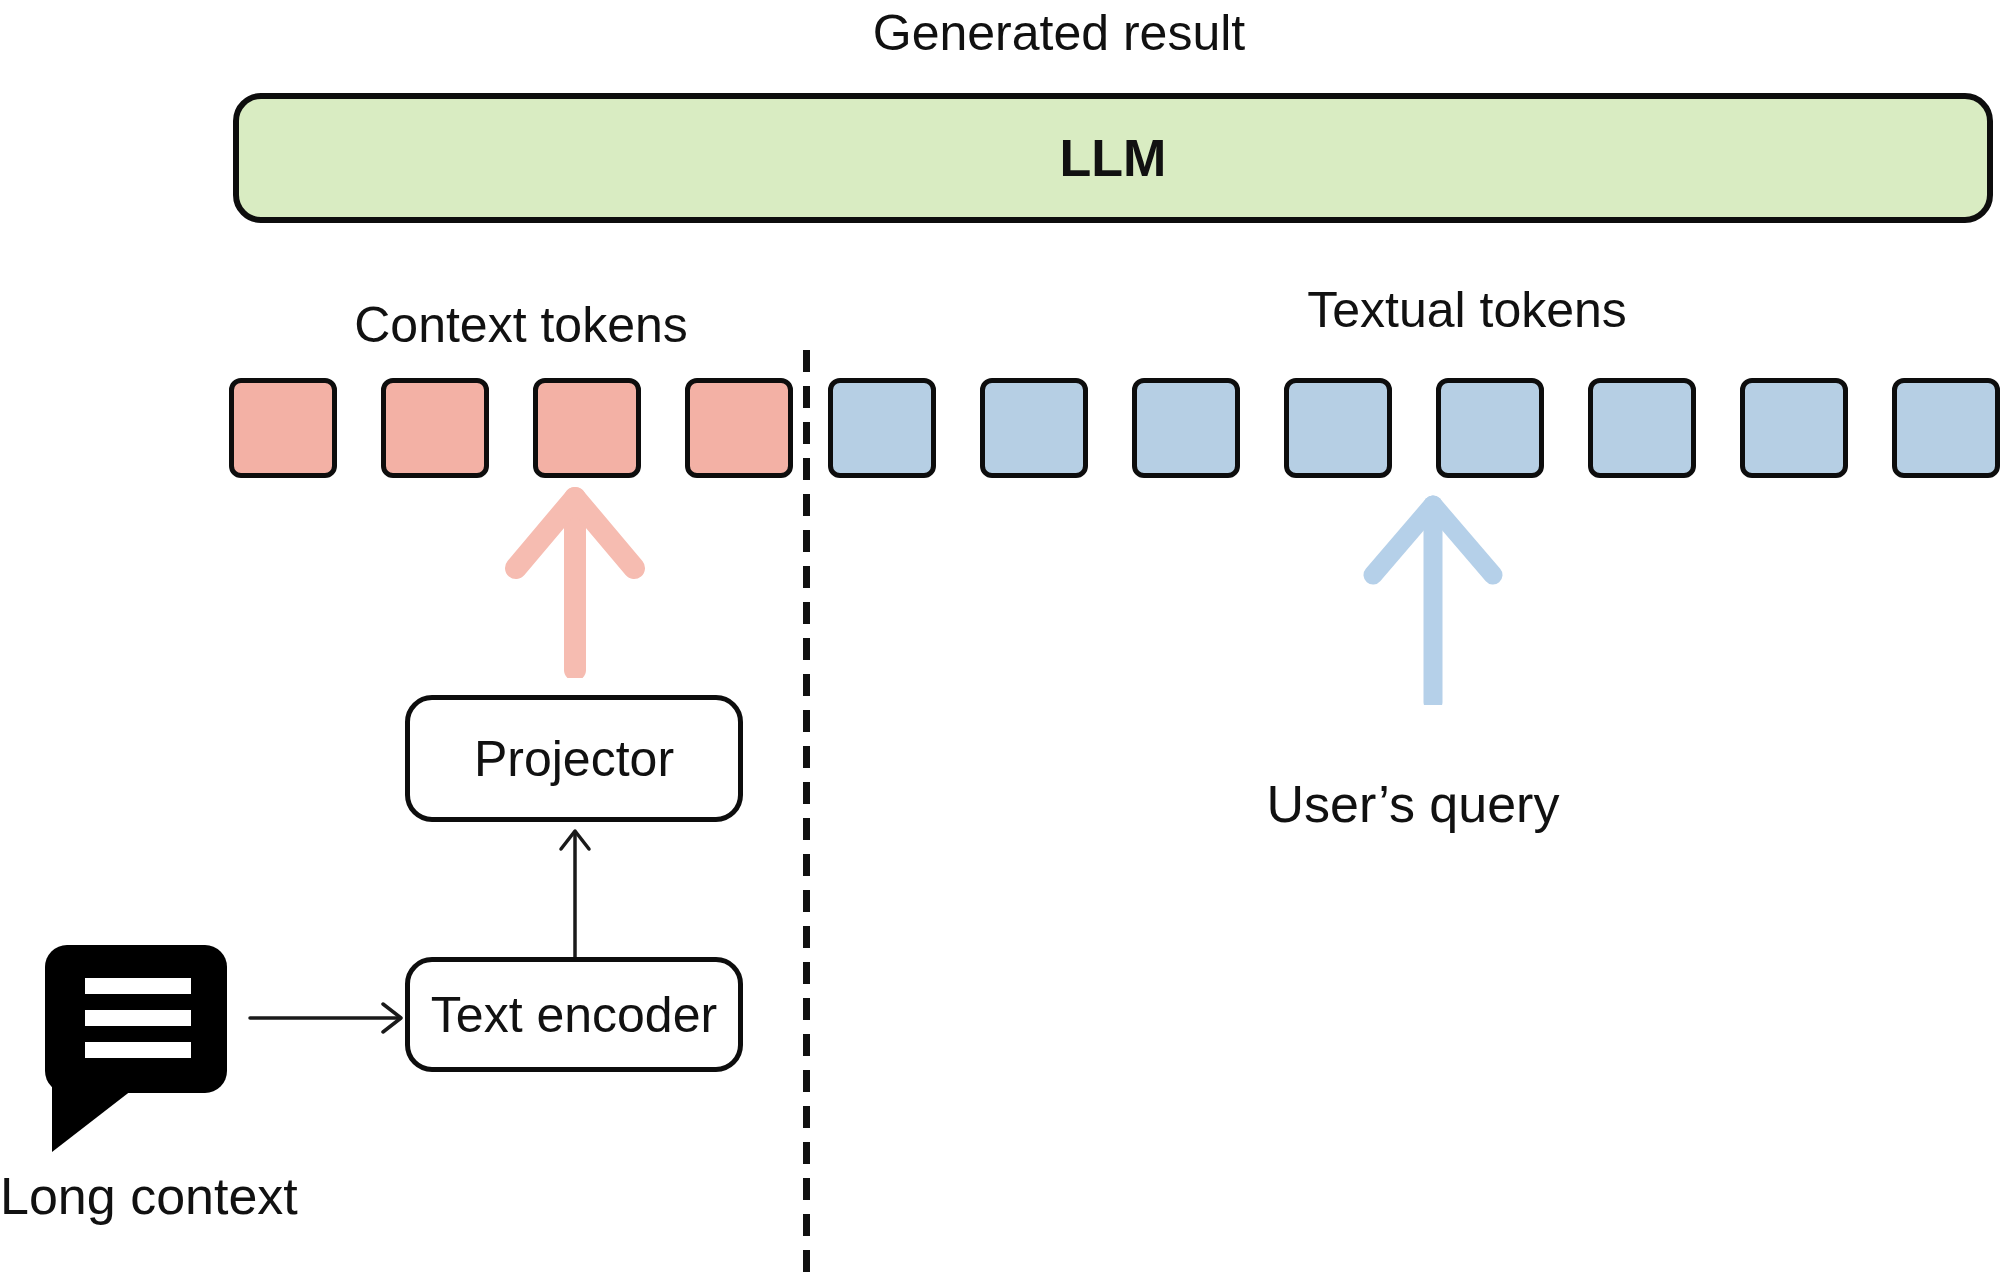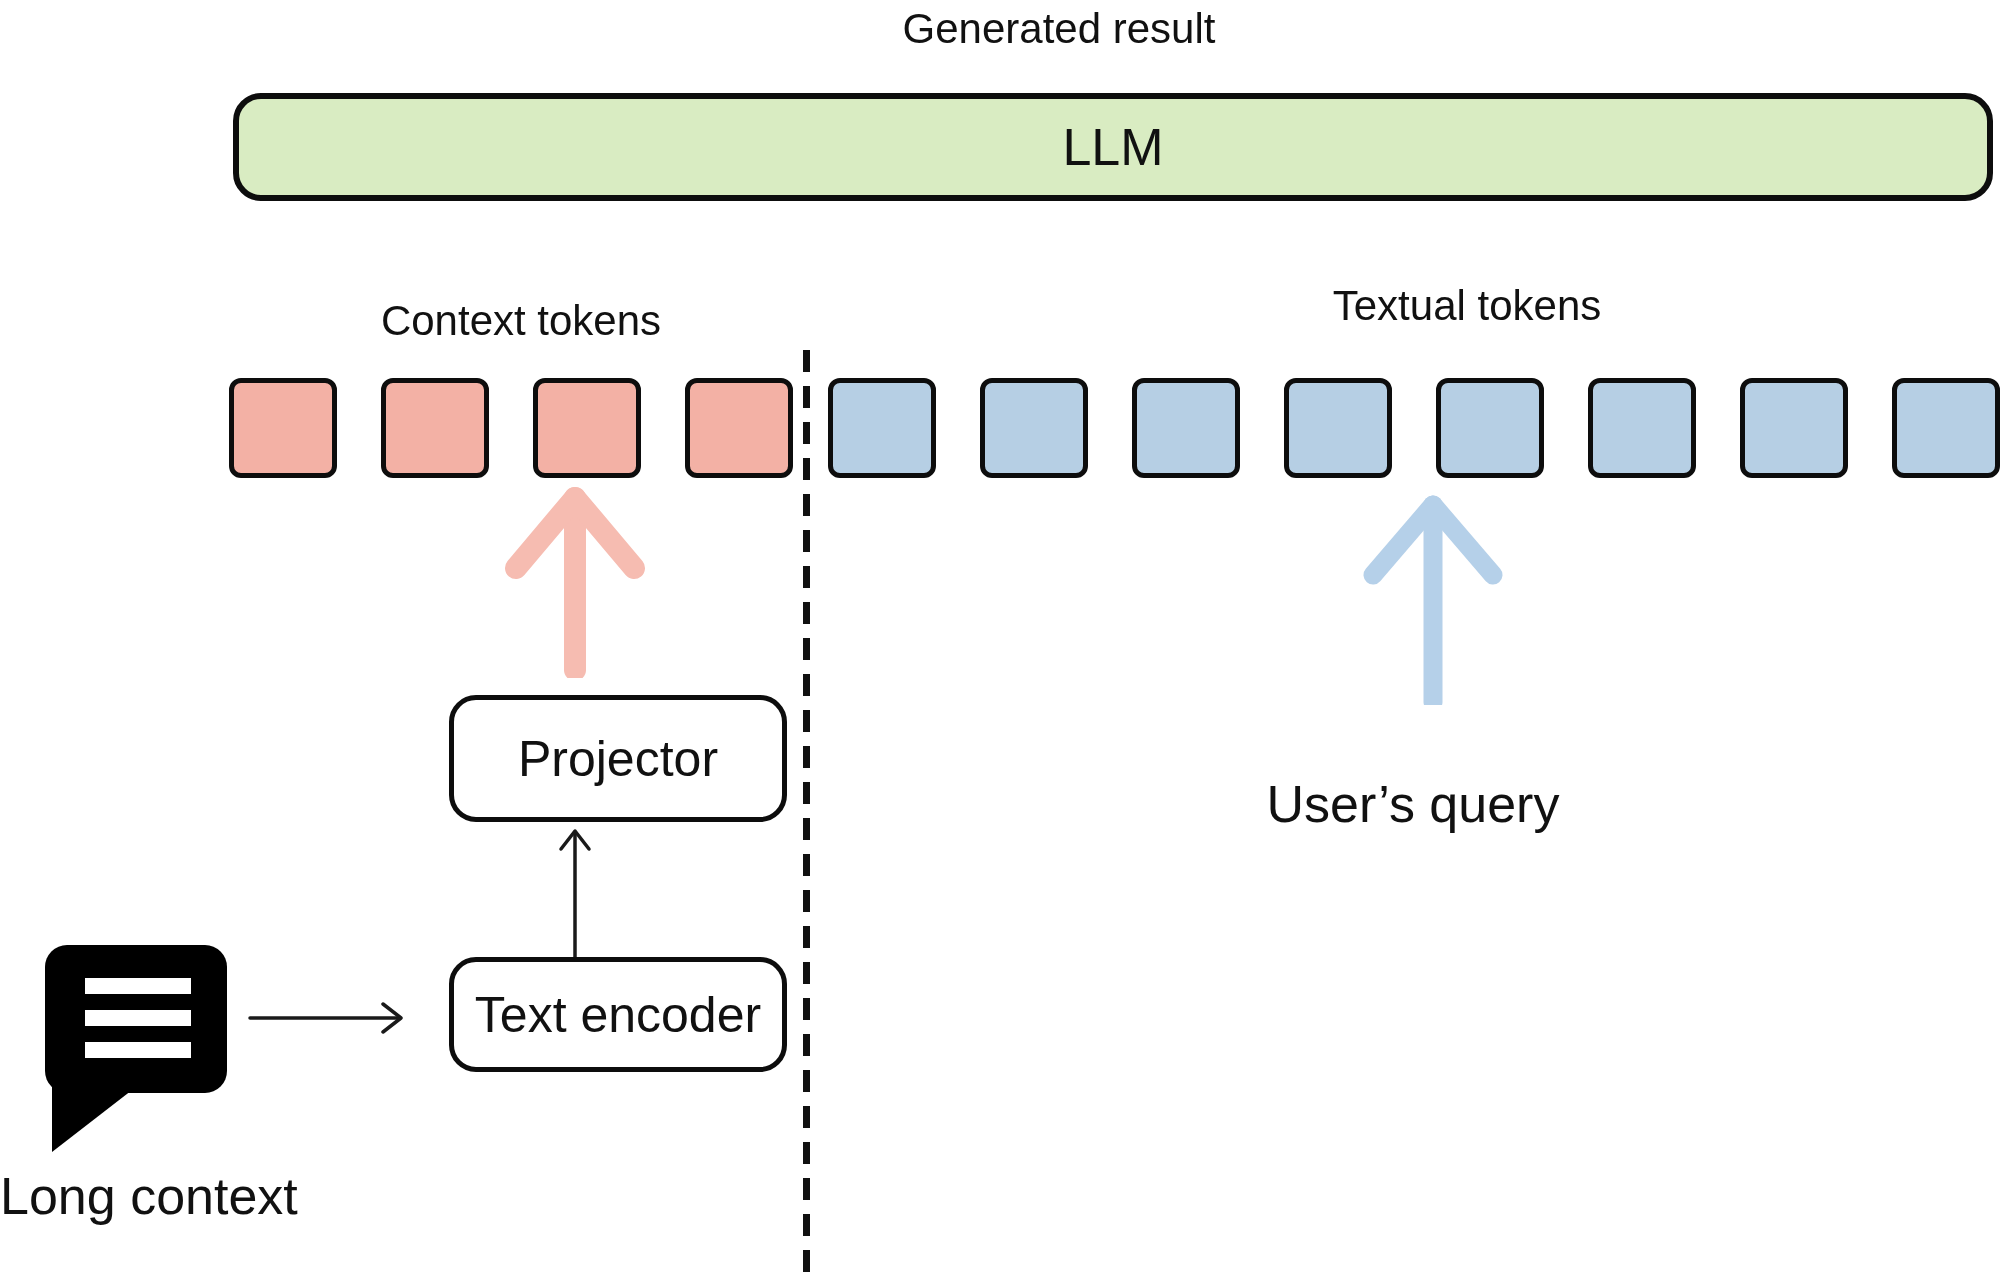"Generated result" .fs50 { font-size: 42px -> 50px }
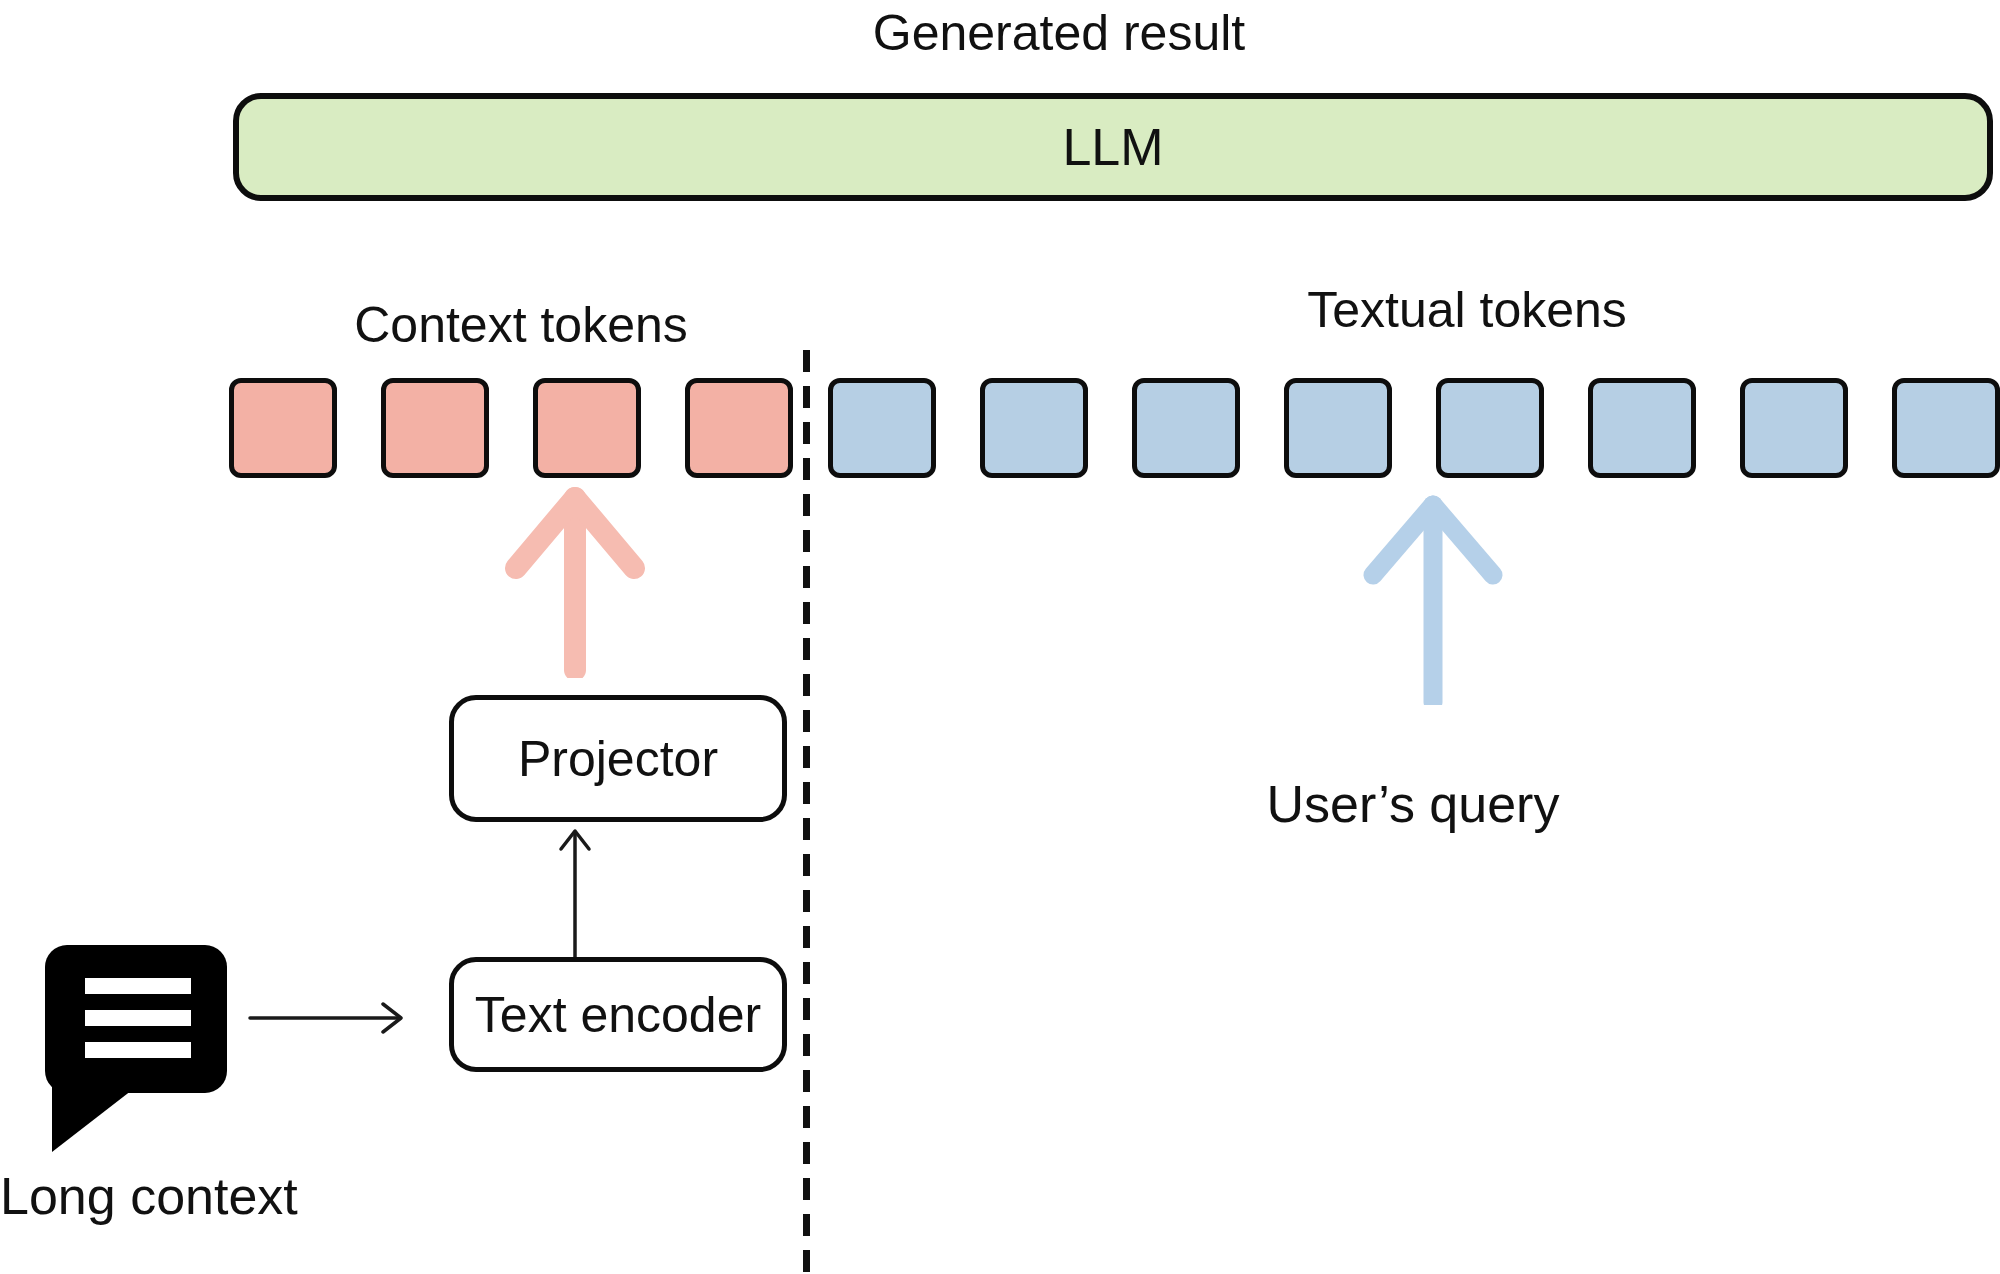"LLM" .llm-box { font-weight: none -> bold; height: 108px -> 130px }
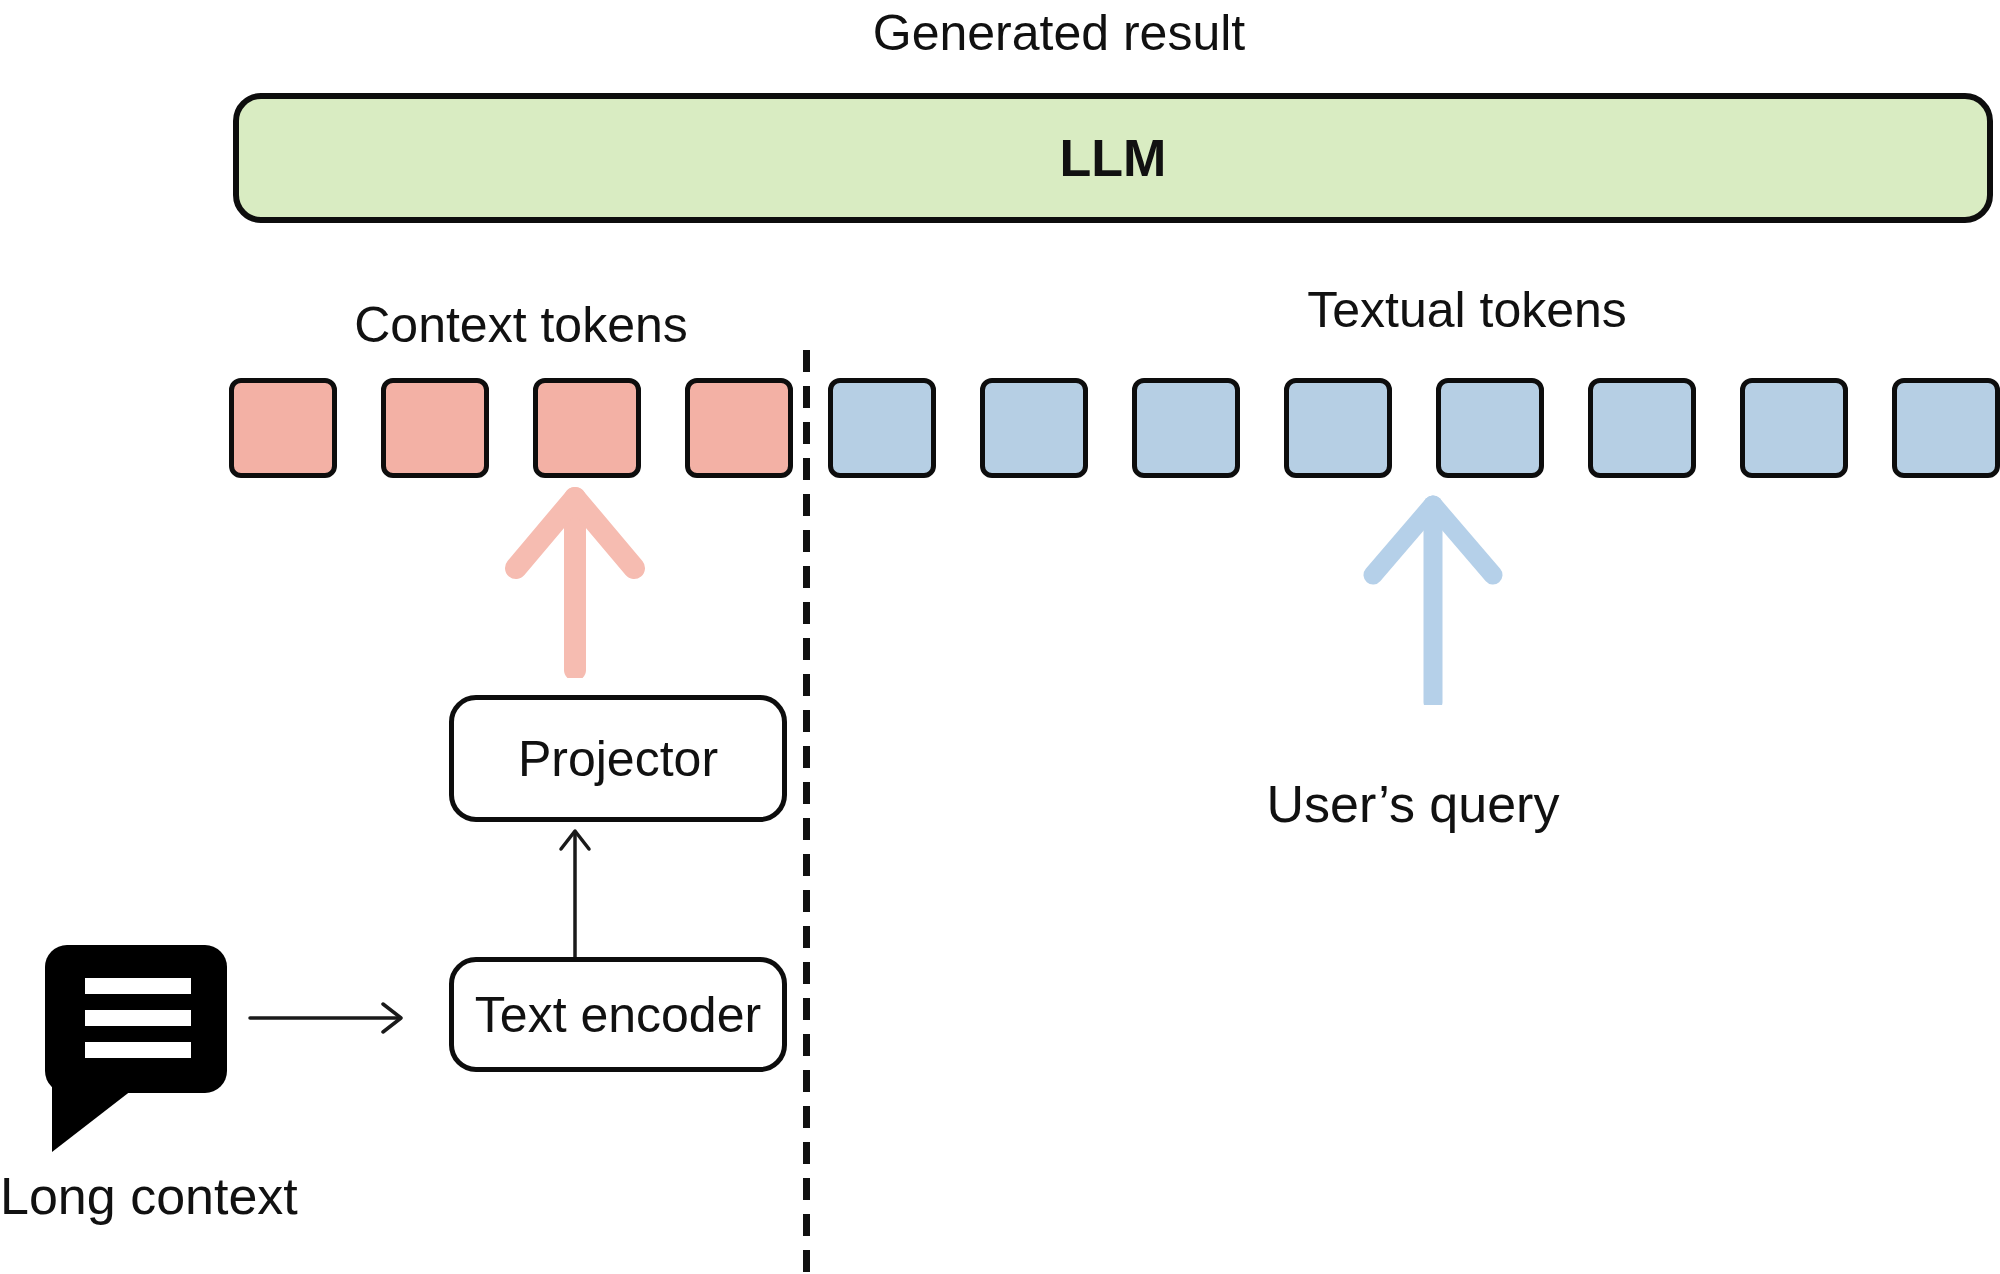"Projector" .process-box { margin-left: 44px -> none }
